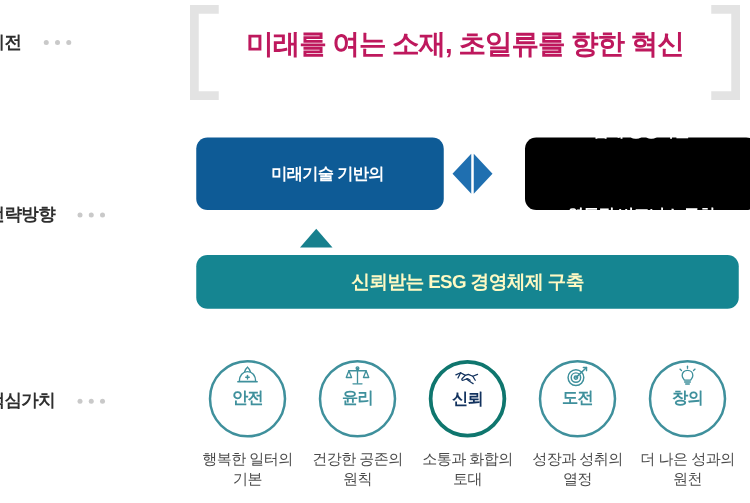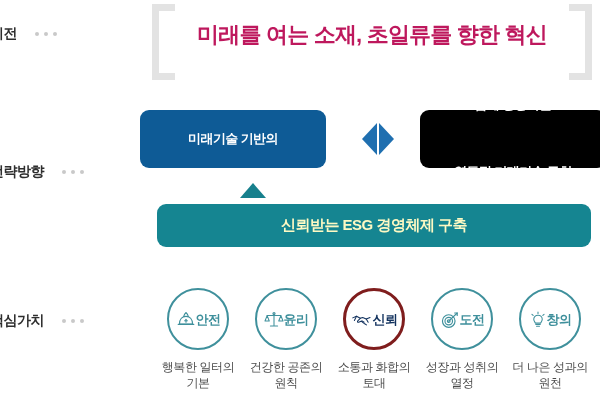"미래기술 기반의" #strat-left { left: 140px -> 157px; padding-left: none -> 12px }
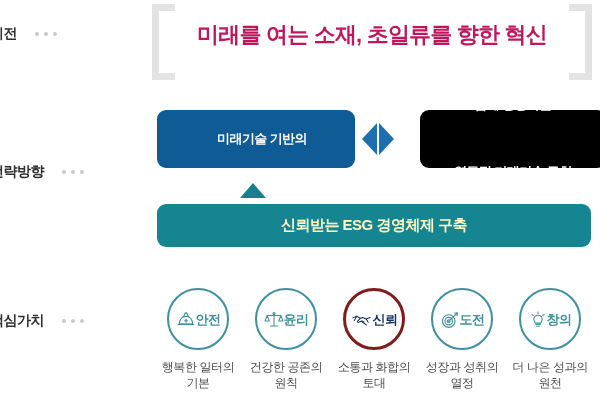"역동적 미래기술 구현" span { text: 미래기술 -> 비즈니스 }
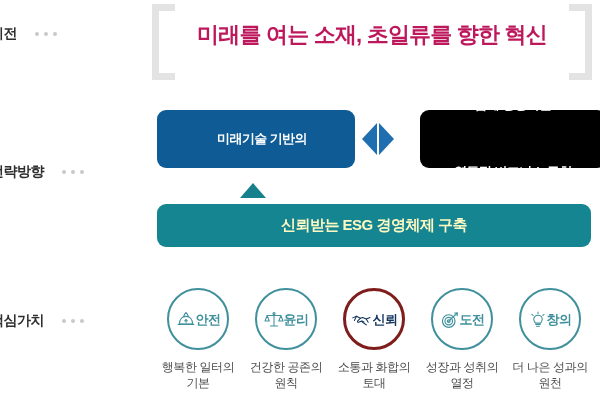"안전" .value-circle { flex-direction: row -> column; justify-content: center -> none }
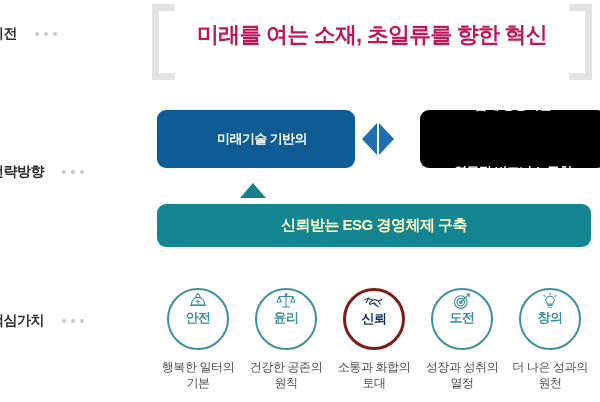"신뢰" .value-circle.highlight { border: 3px solid #7f1d1d -> 3px solid #0f766e }
